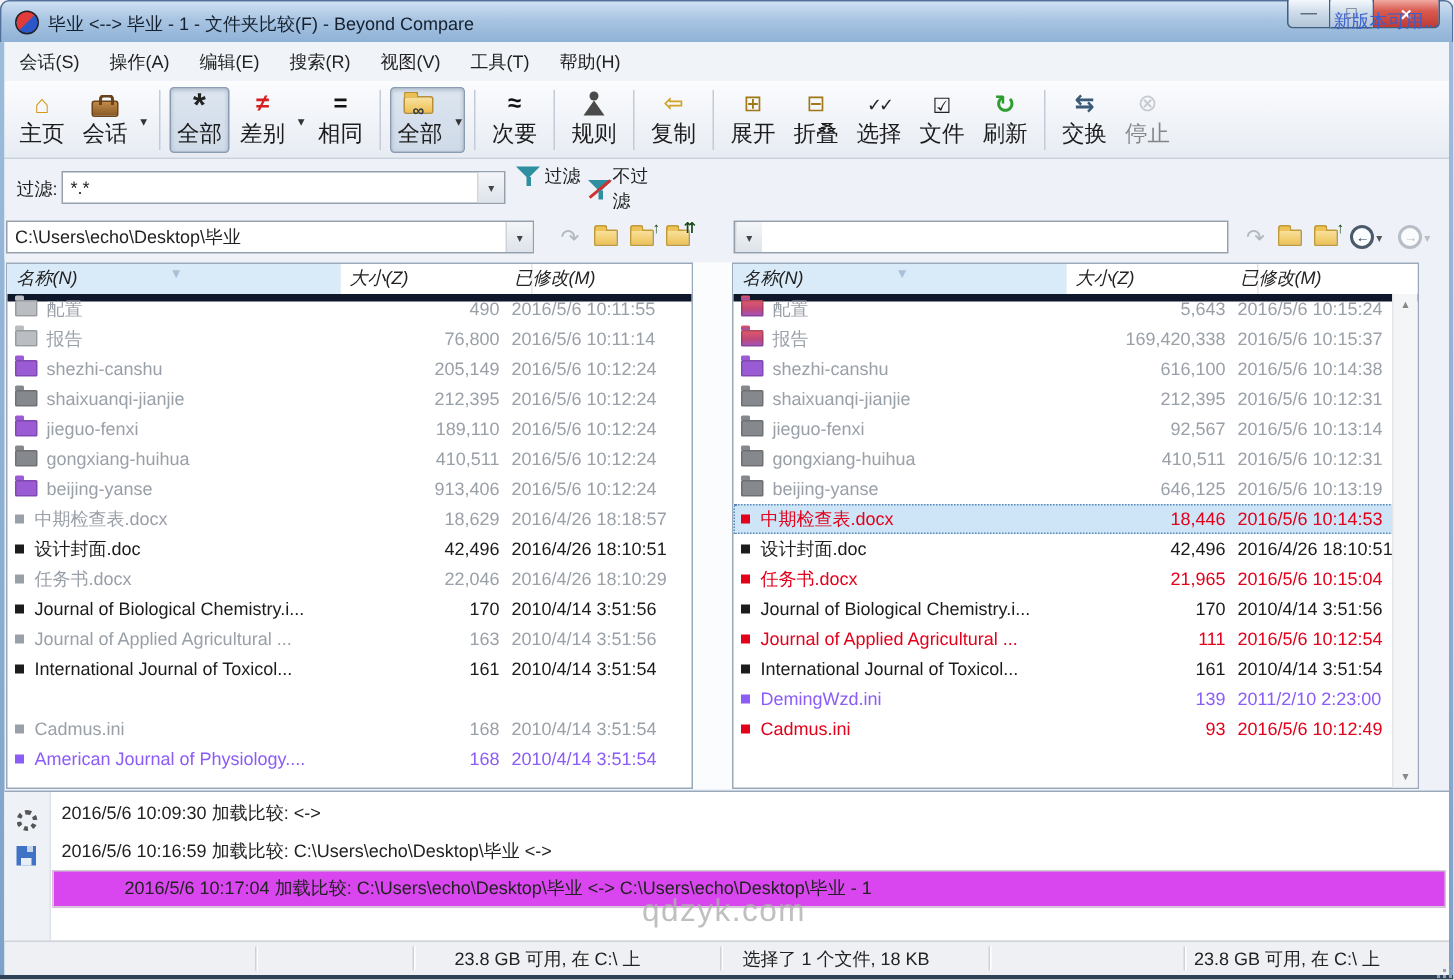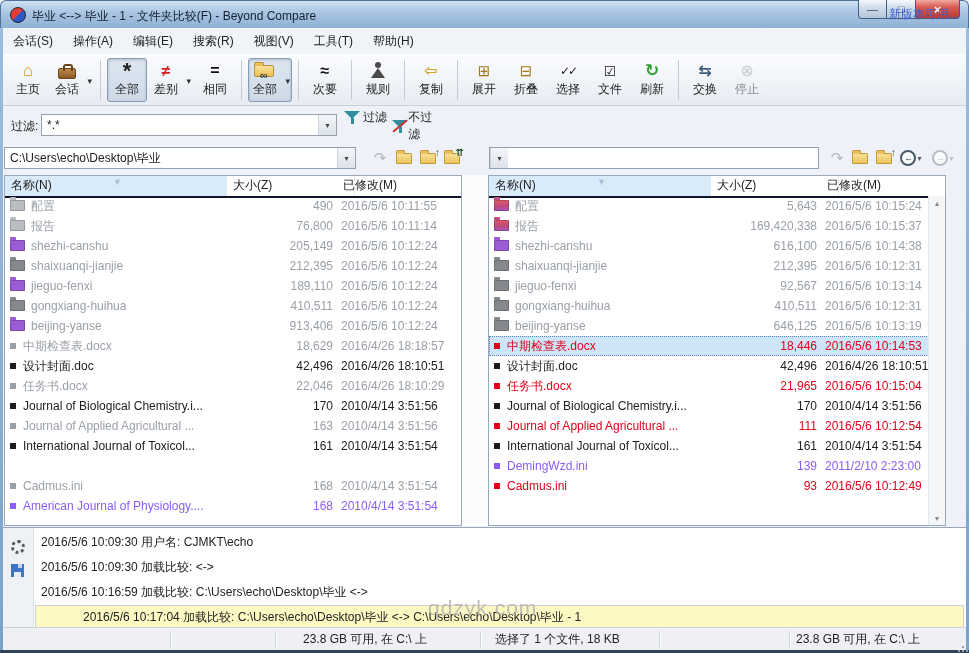"主页" .tb-label { font-size: 12px -> 15px }
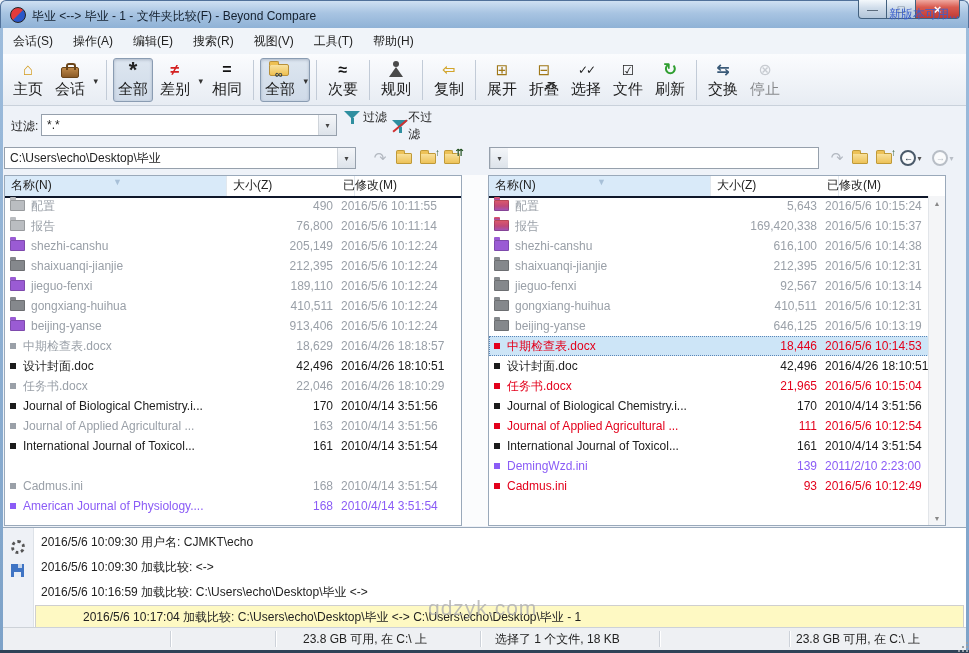"名称(N)" .hdr { border-bottom: 2px solid #0f172a -> 5px solid #0f172a; font-style: none -> italic }
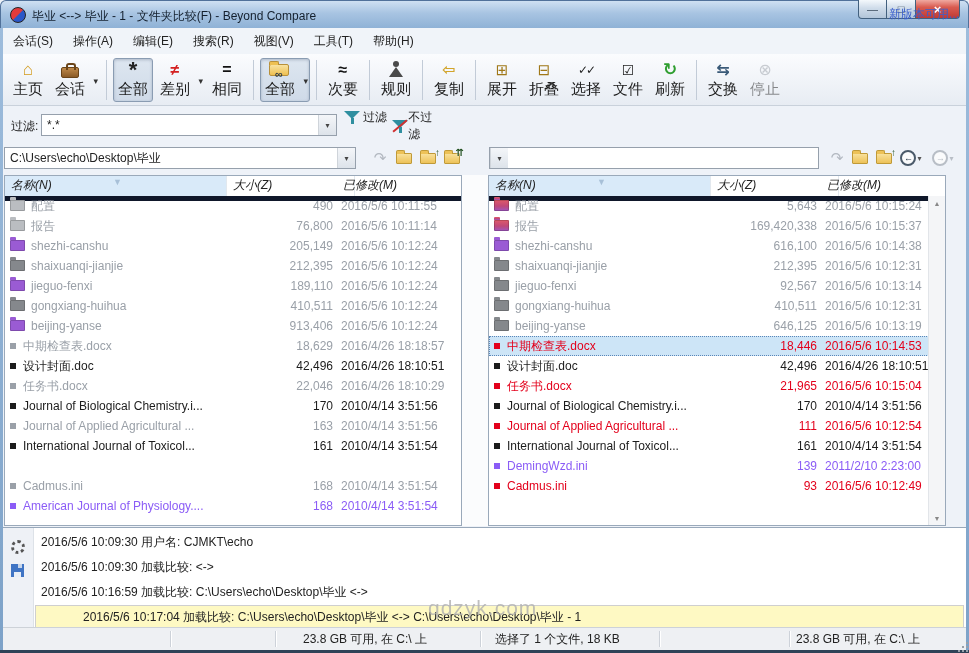"2016/5/6 10:09:30 用户名: CJMKT\echo" div.log-line { html: <div>2016/5/6 10:09:30 用户名: CJMKT\echo</div> -> none }
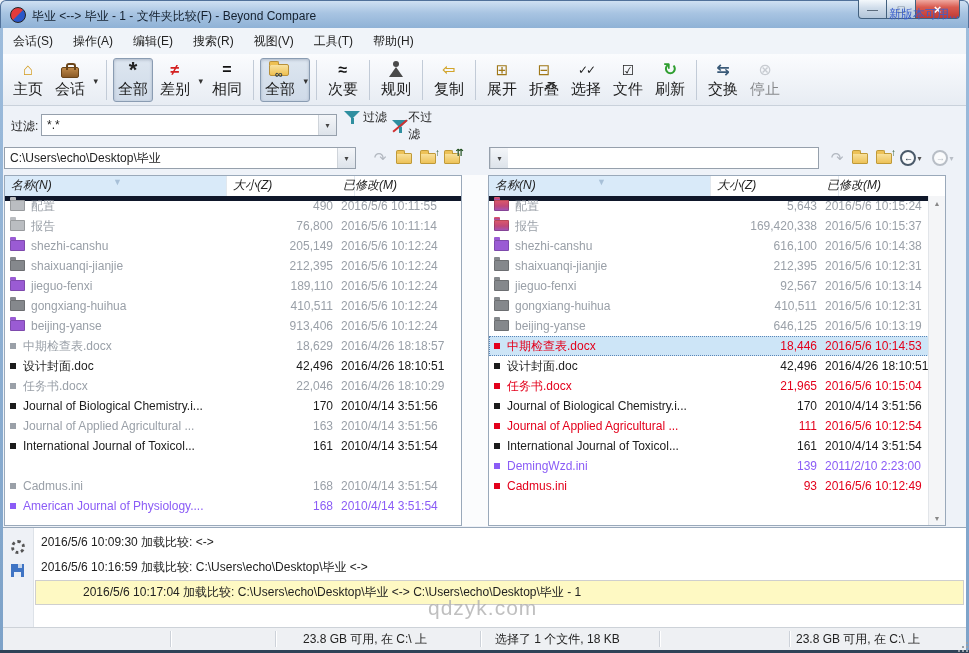"2016/5/6 10:17:04 加载比较:" .log-sel { background: #fef9c3 -> #d946ef }
